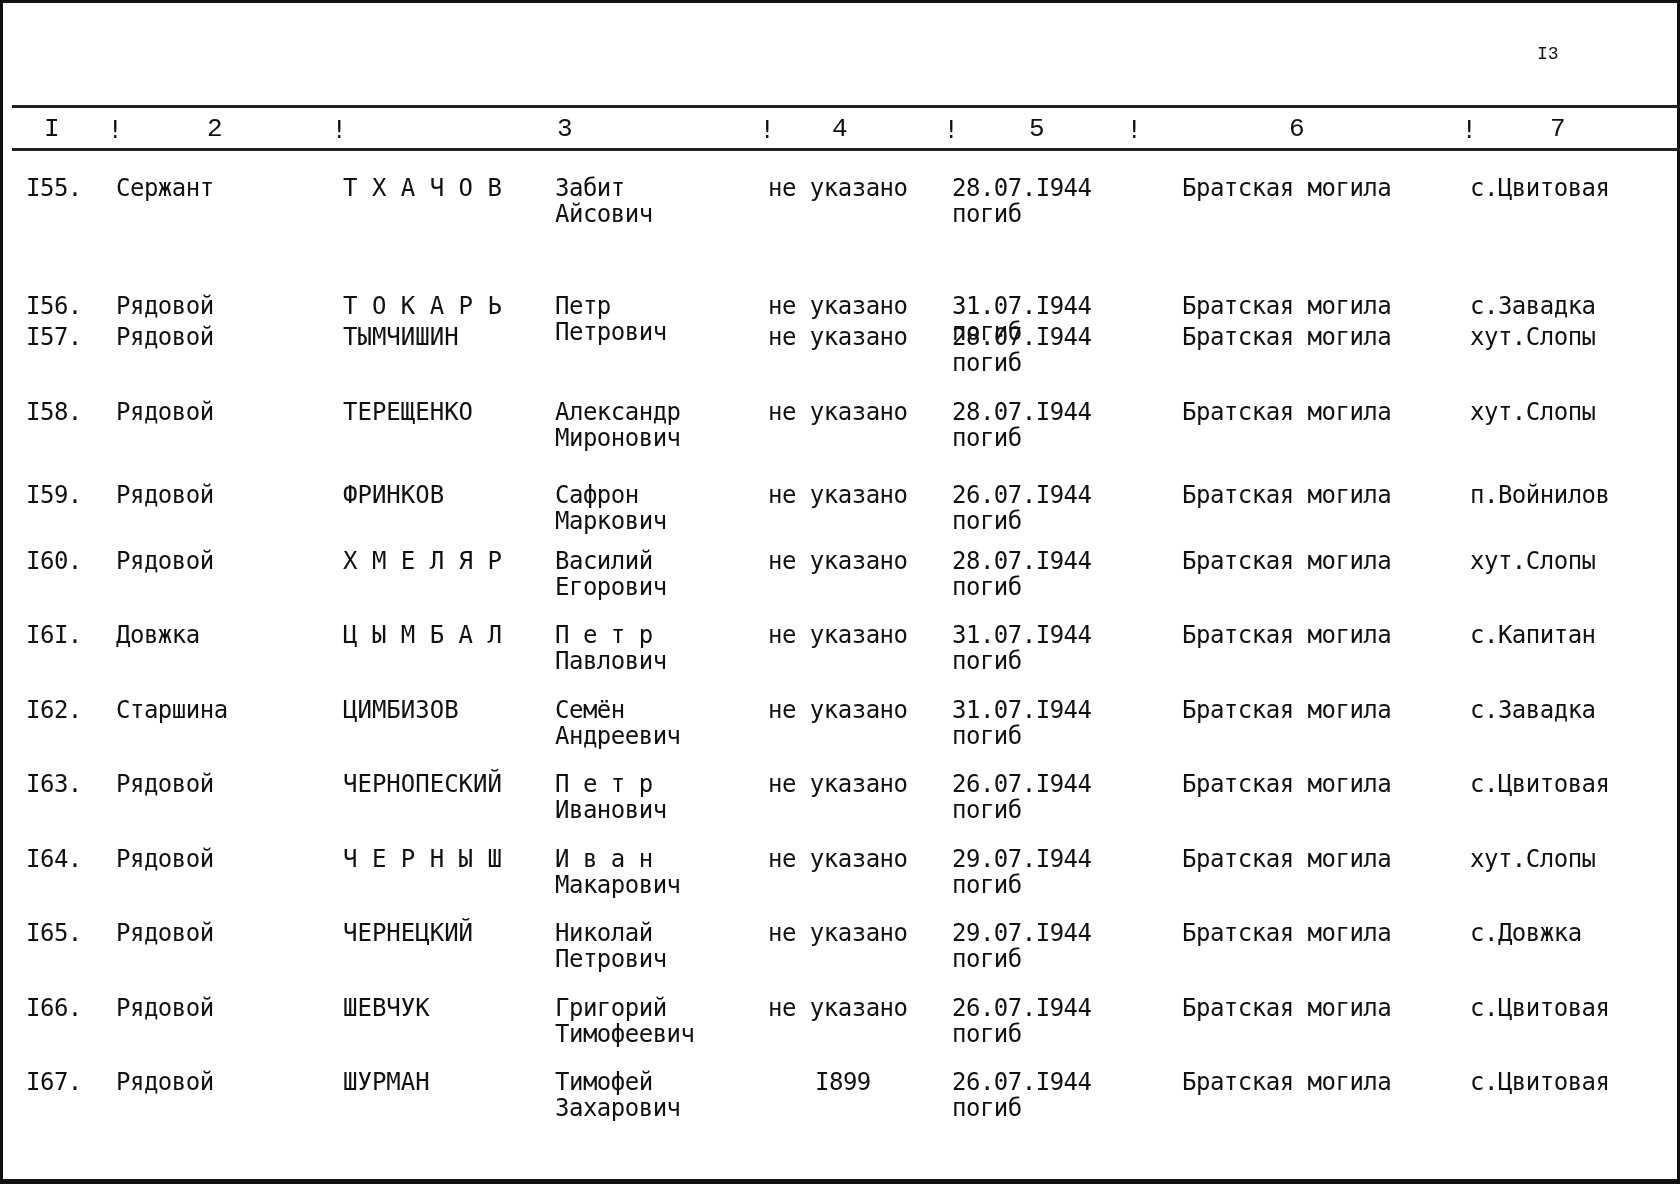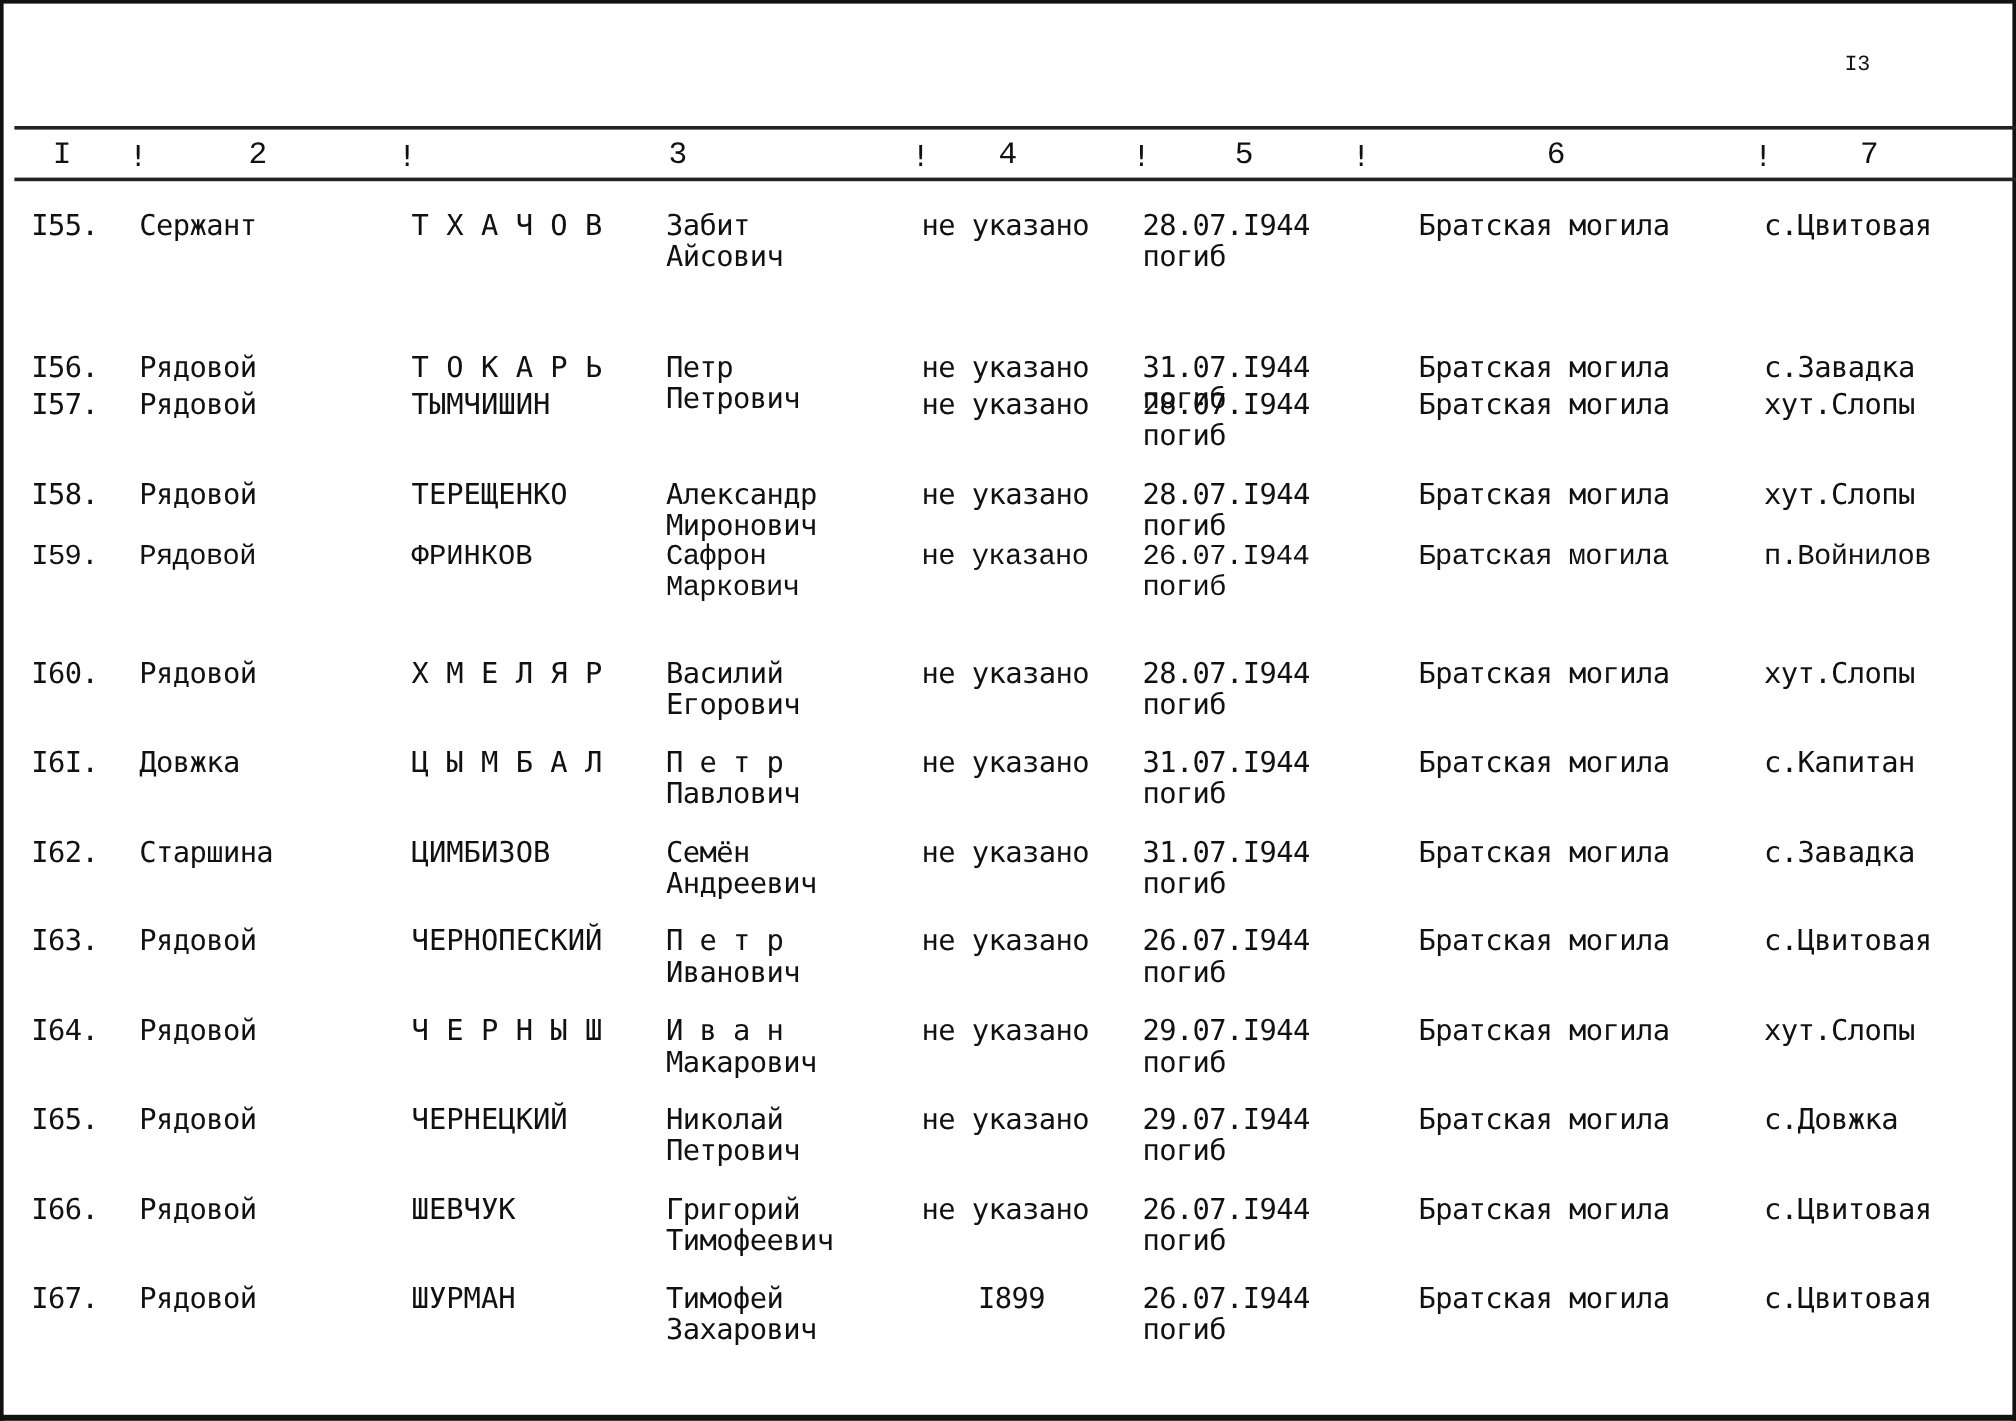"I59." div.row { font-family: Liberation Mono, monospace -> none; top: 452px -> 482px }
